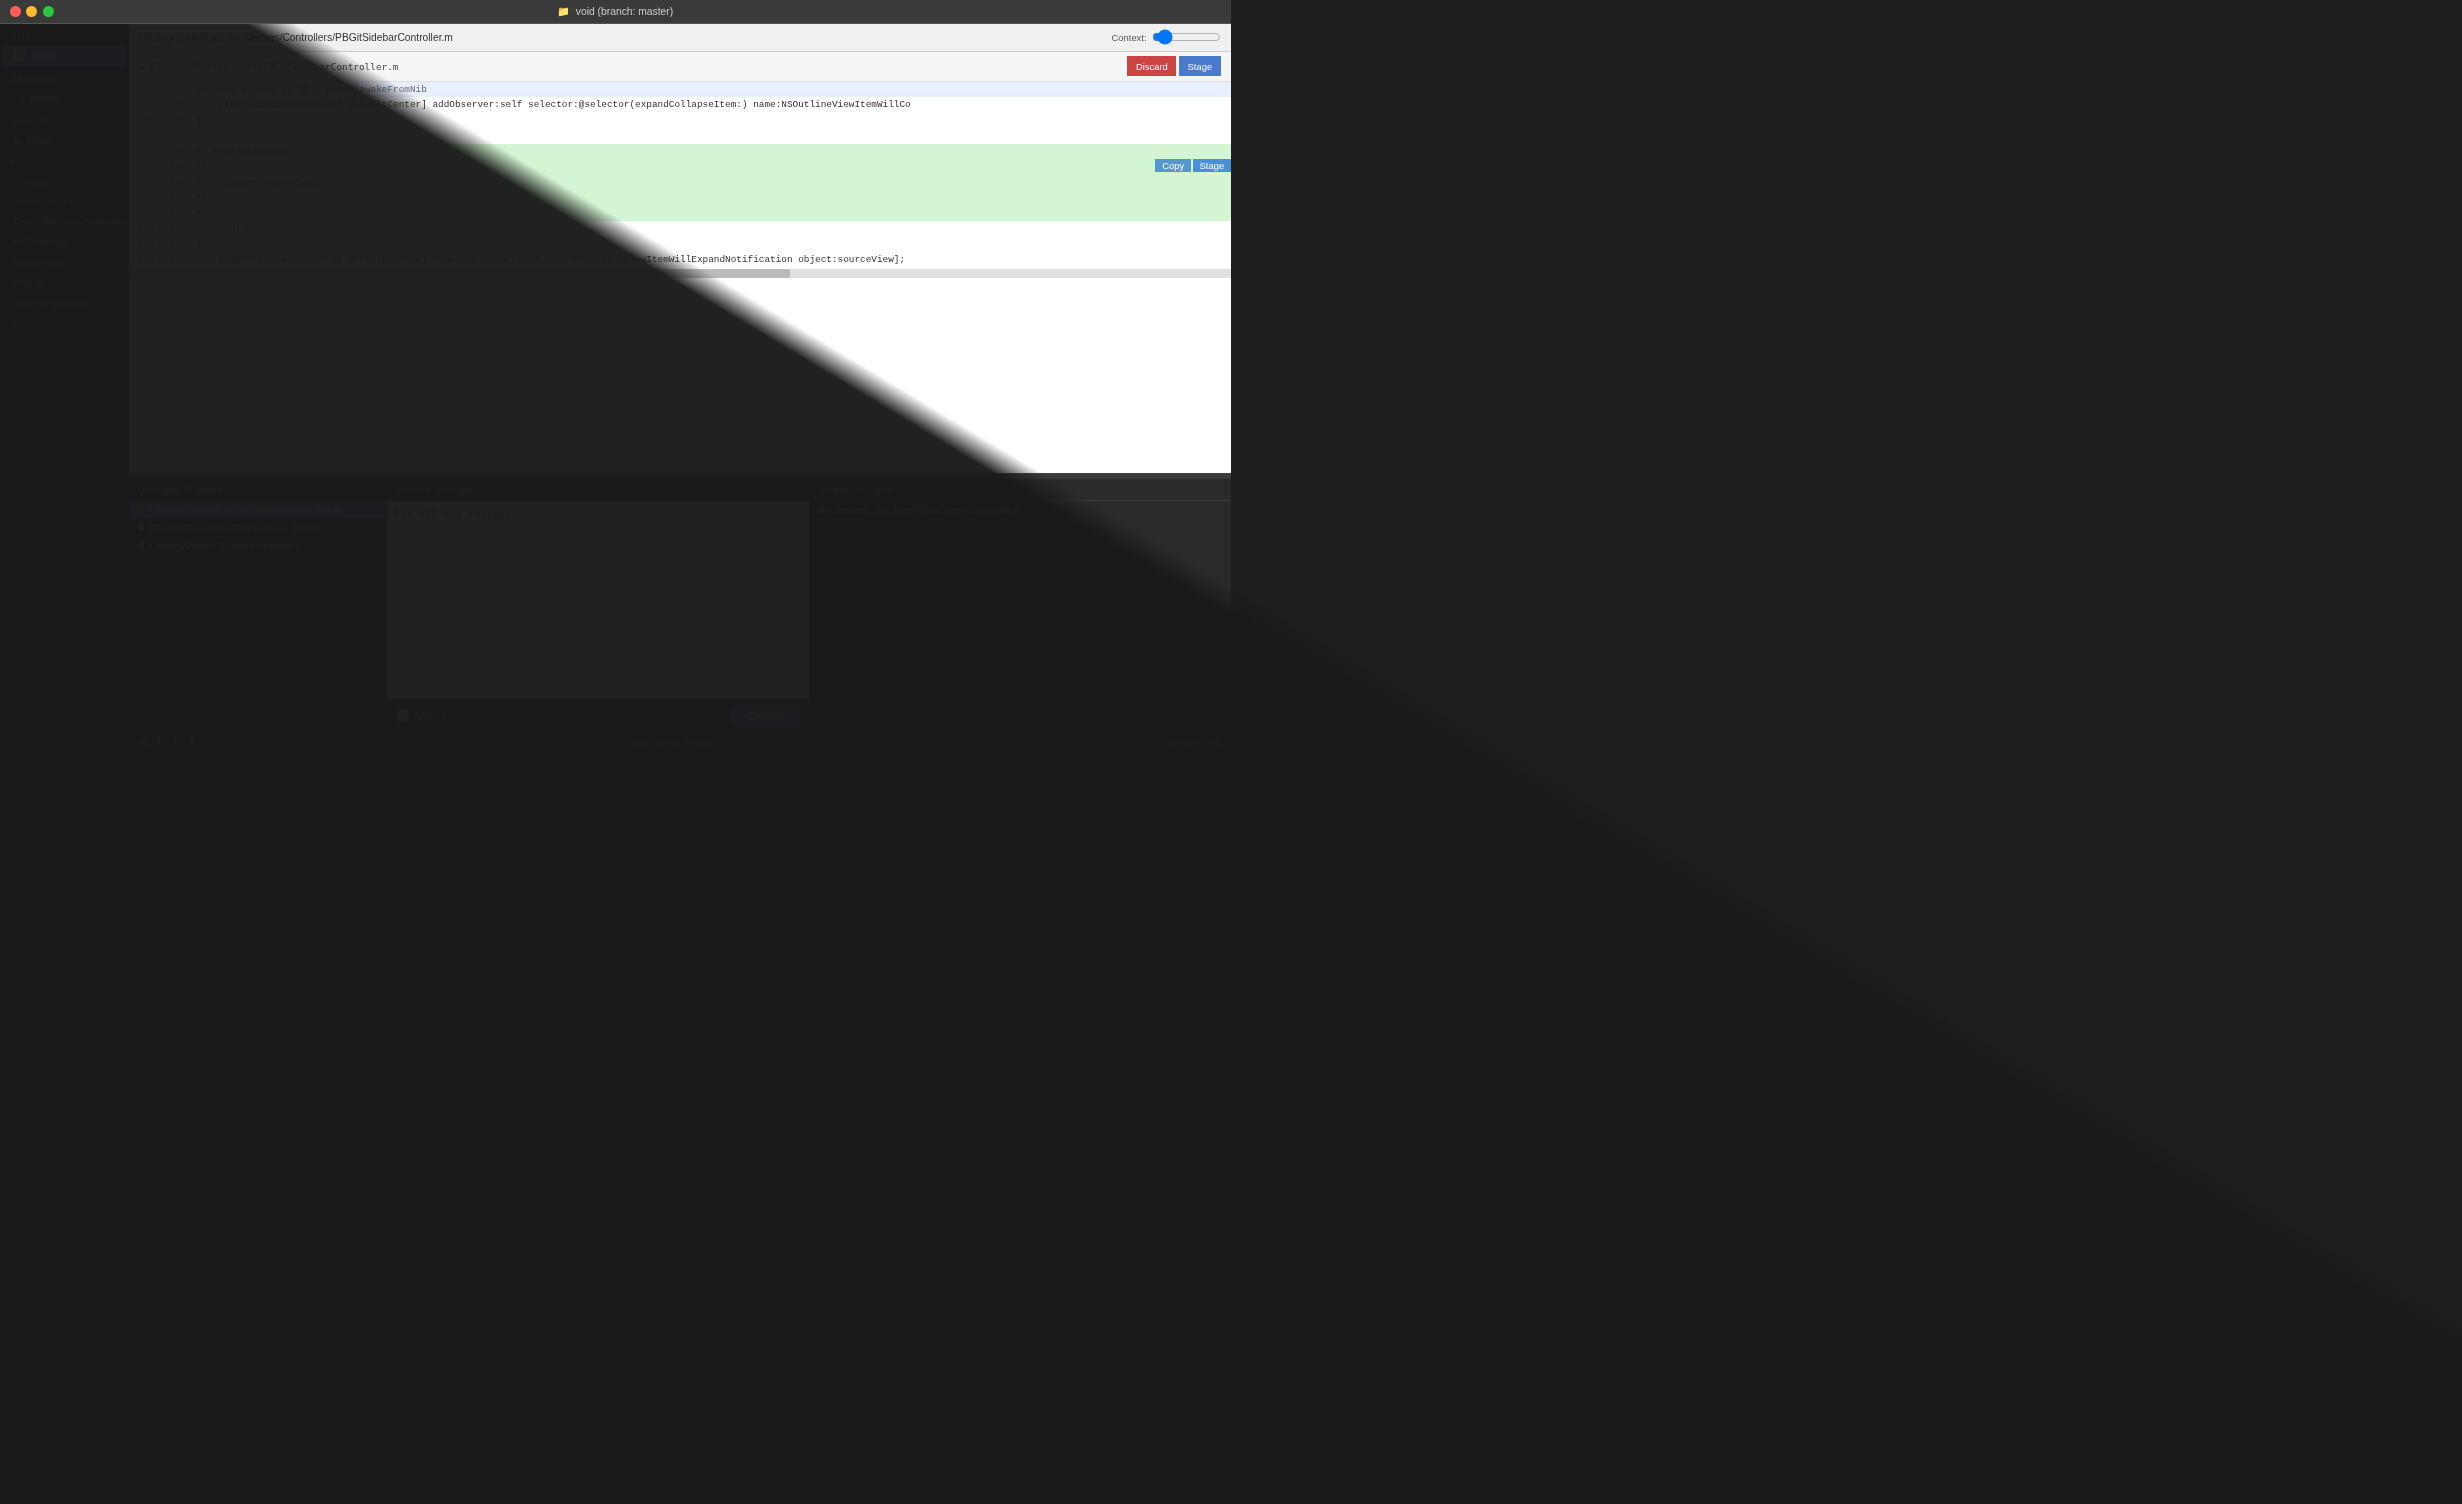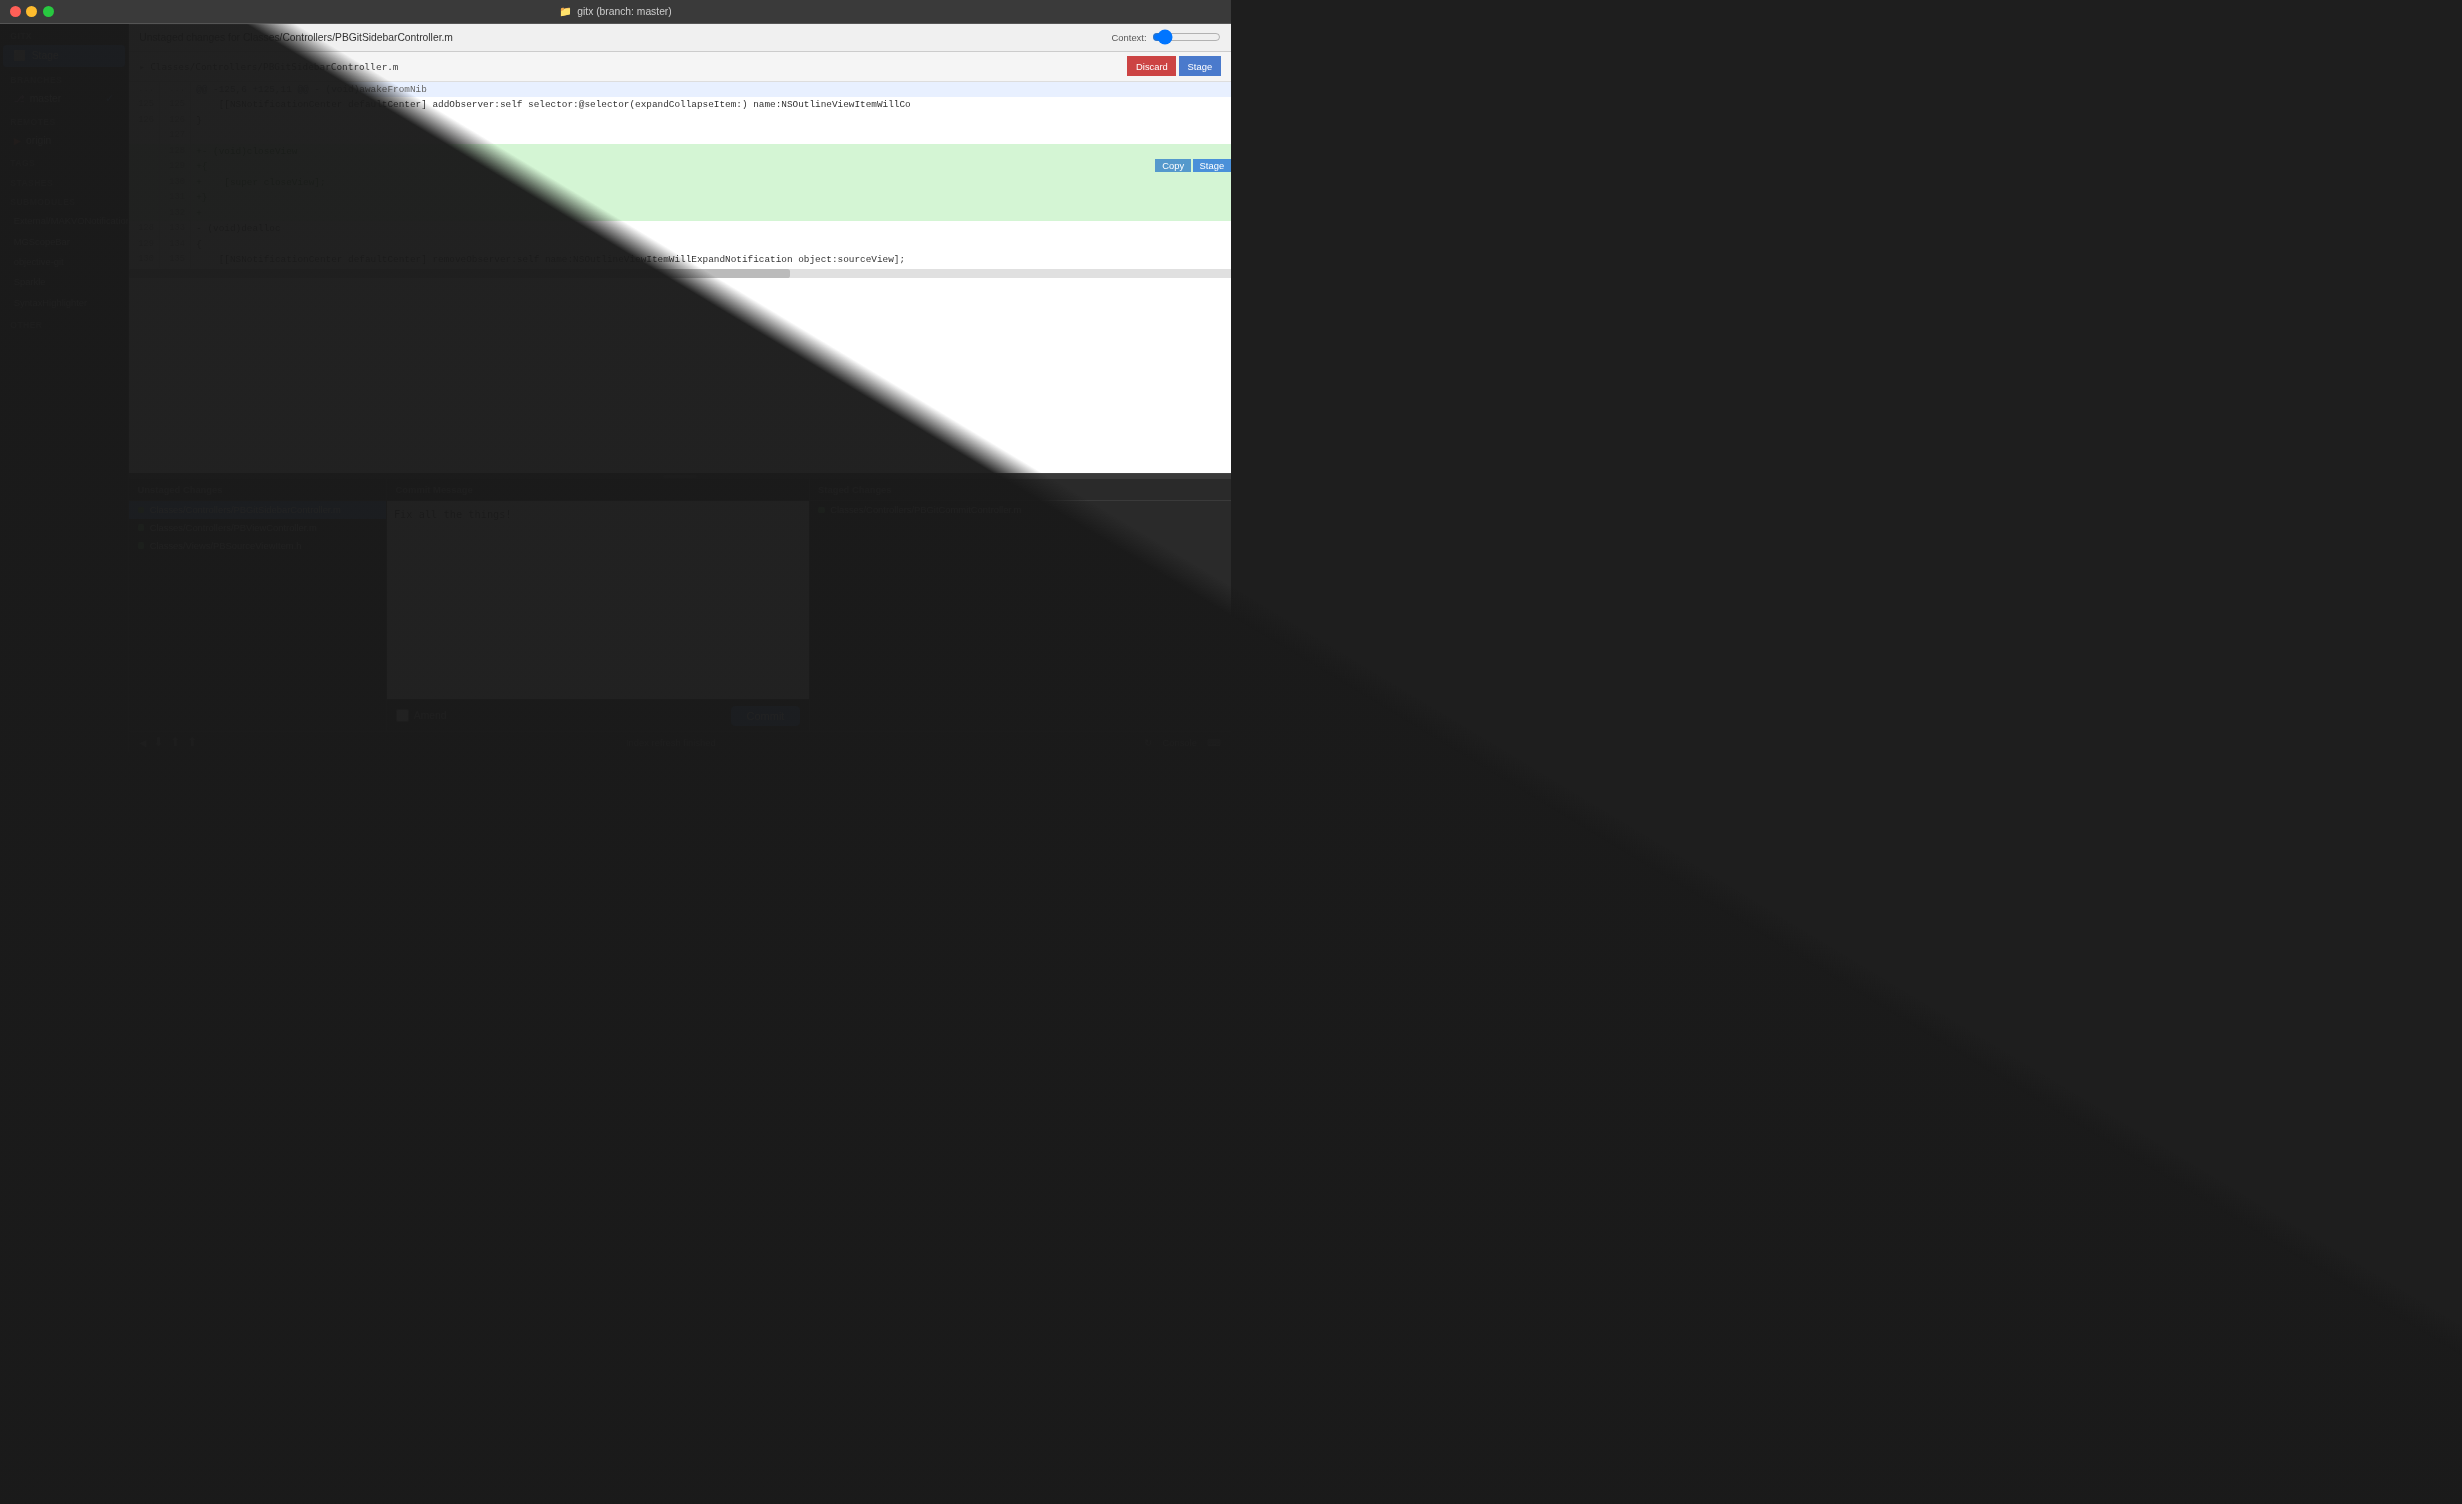"gitx (branch: master)" span { text: gitx -> void }
